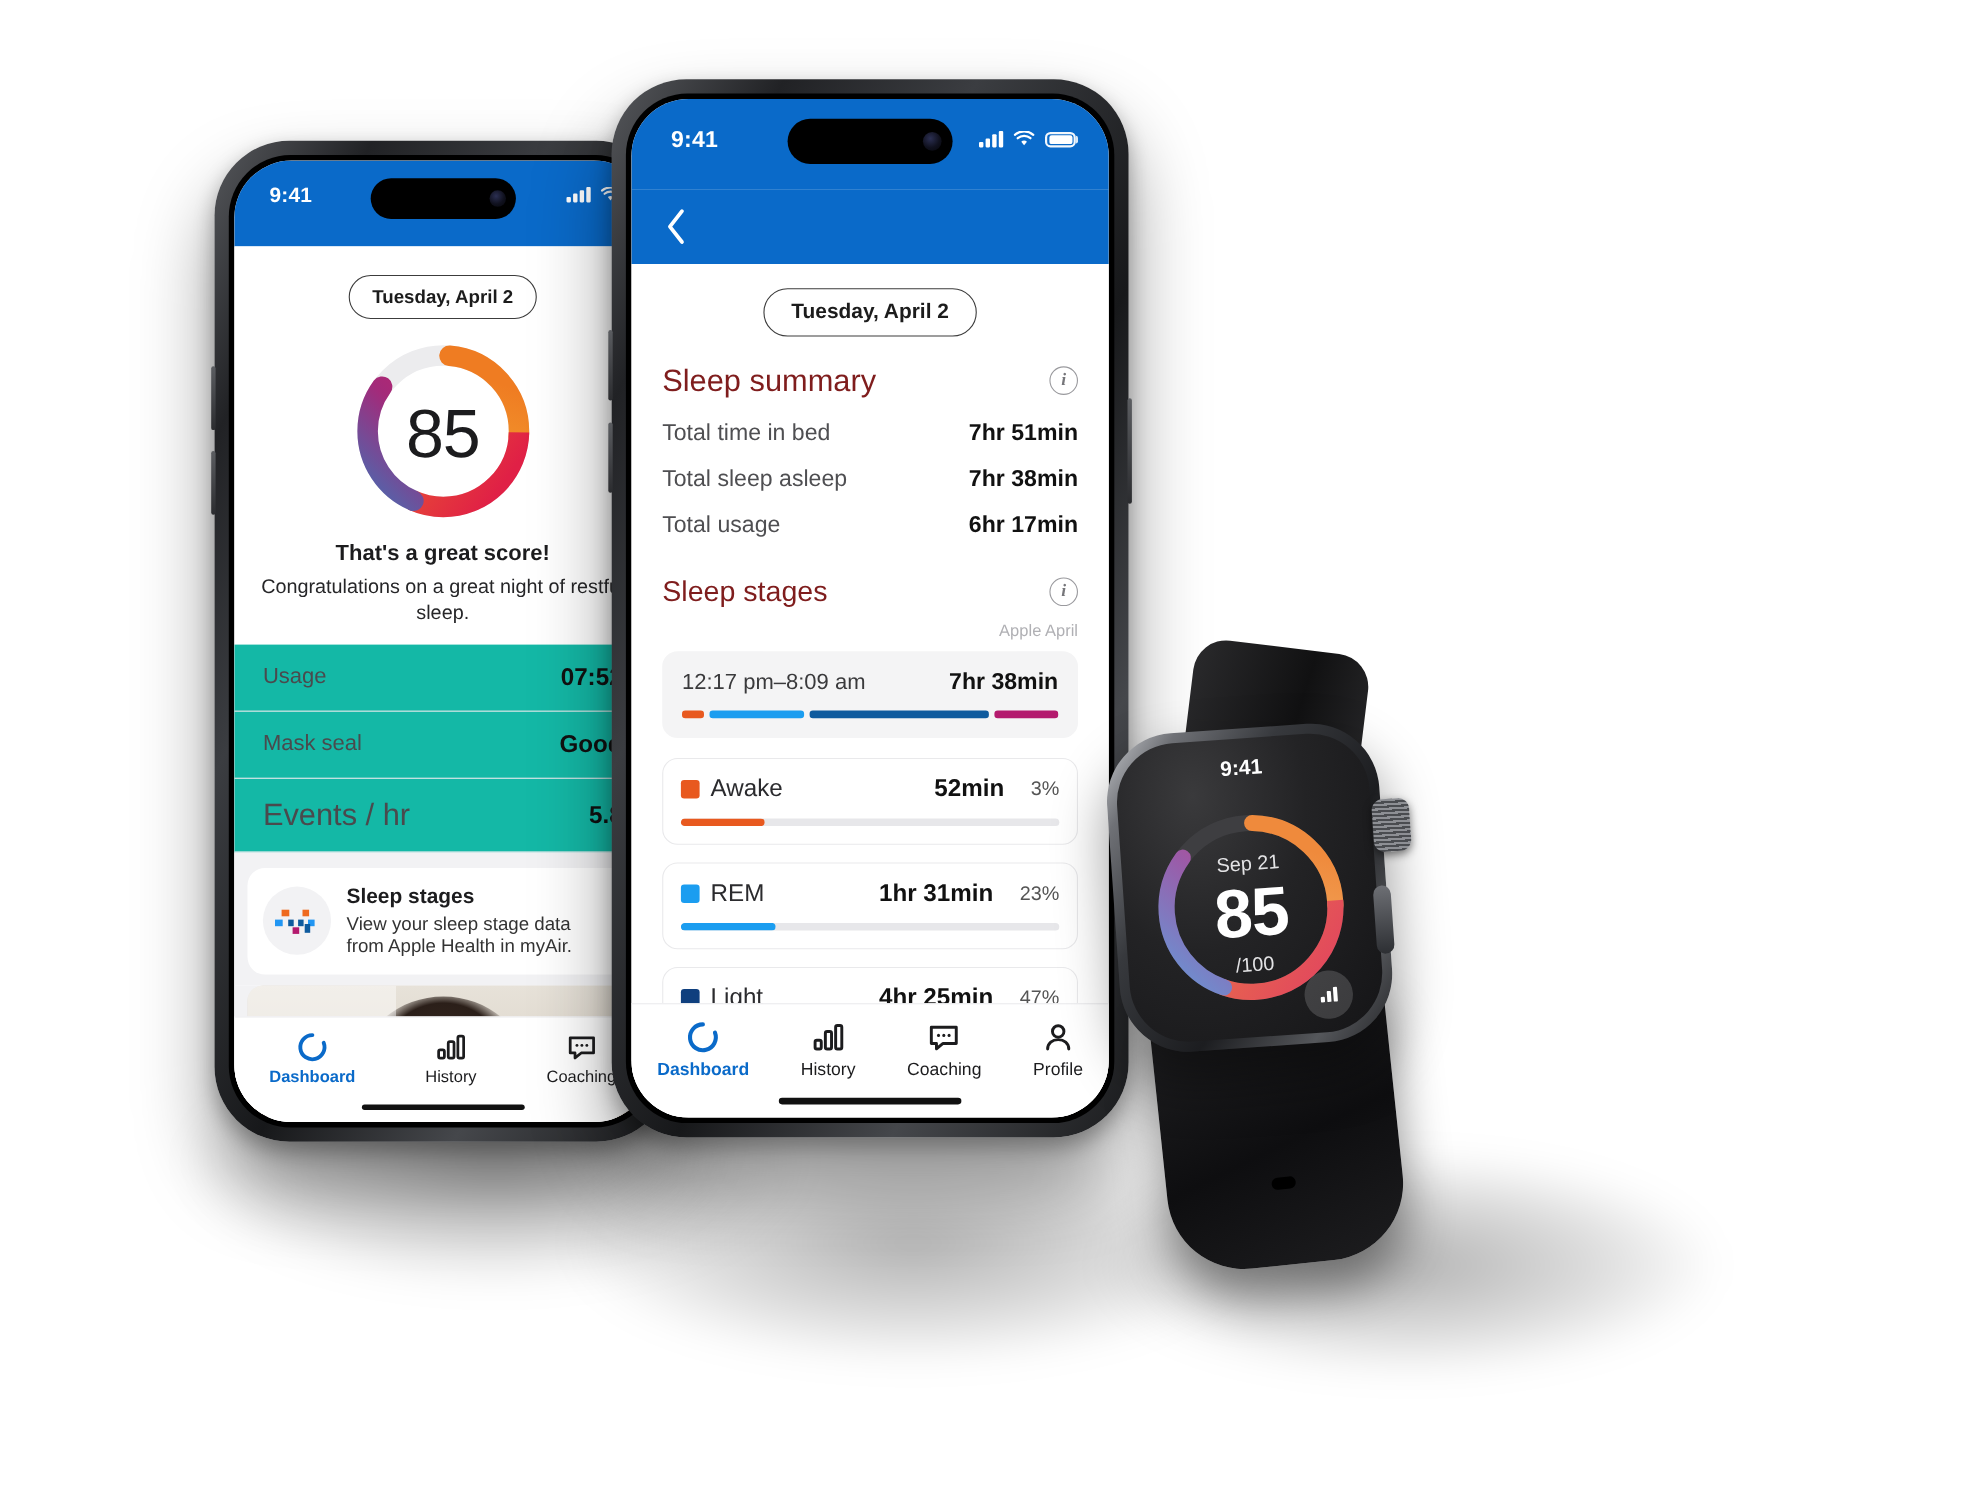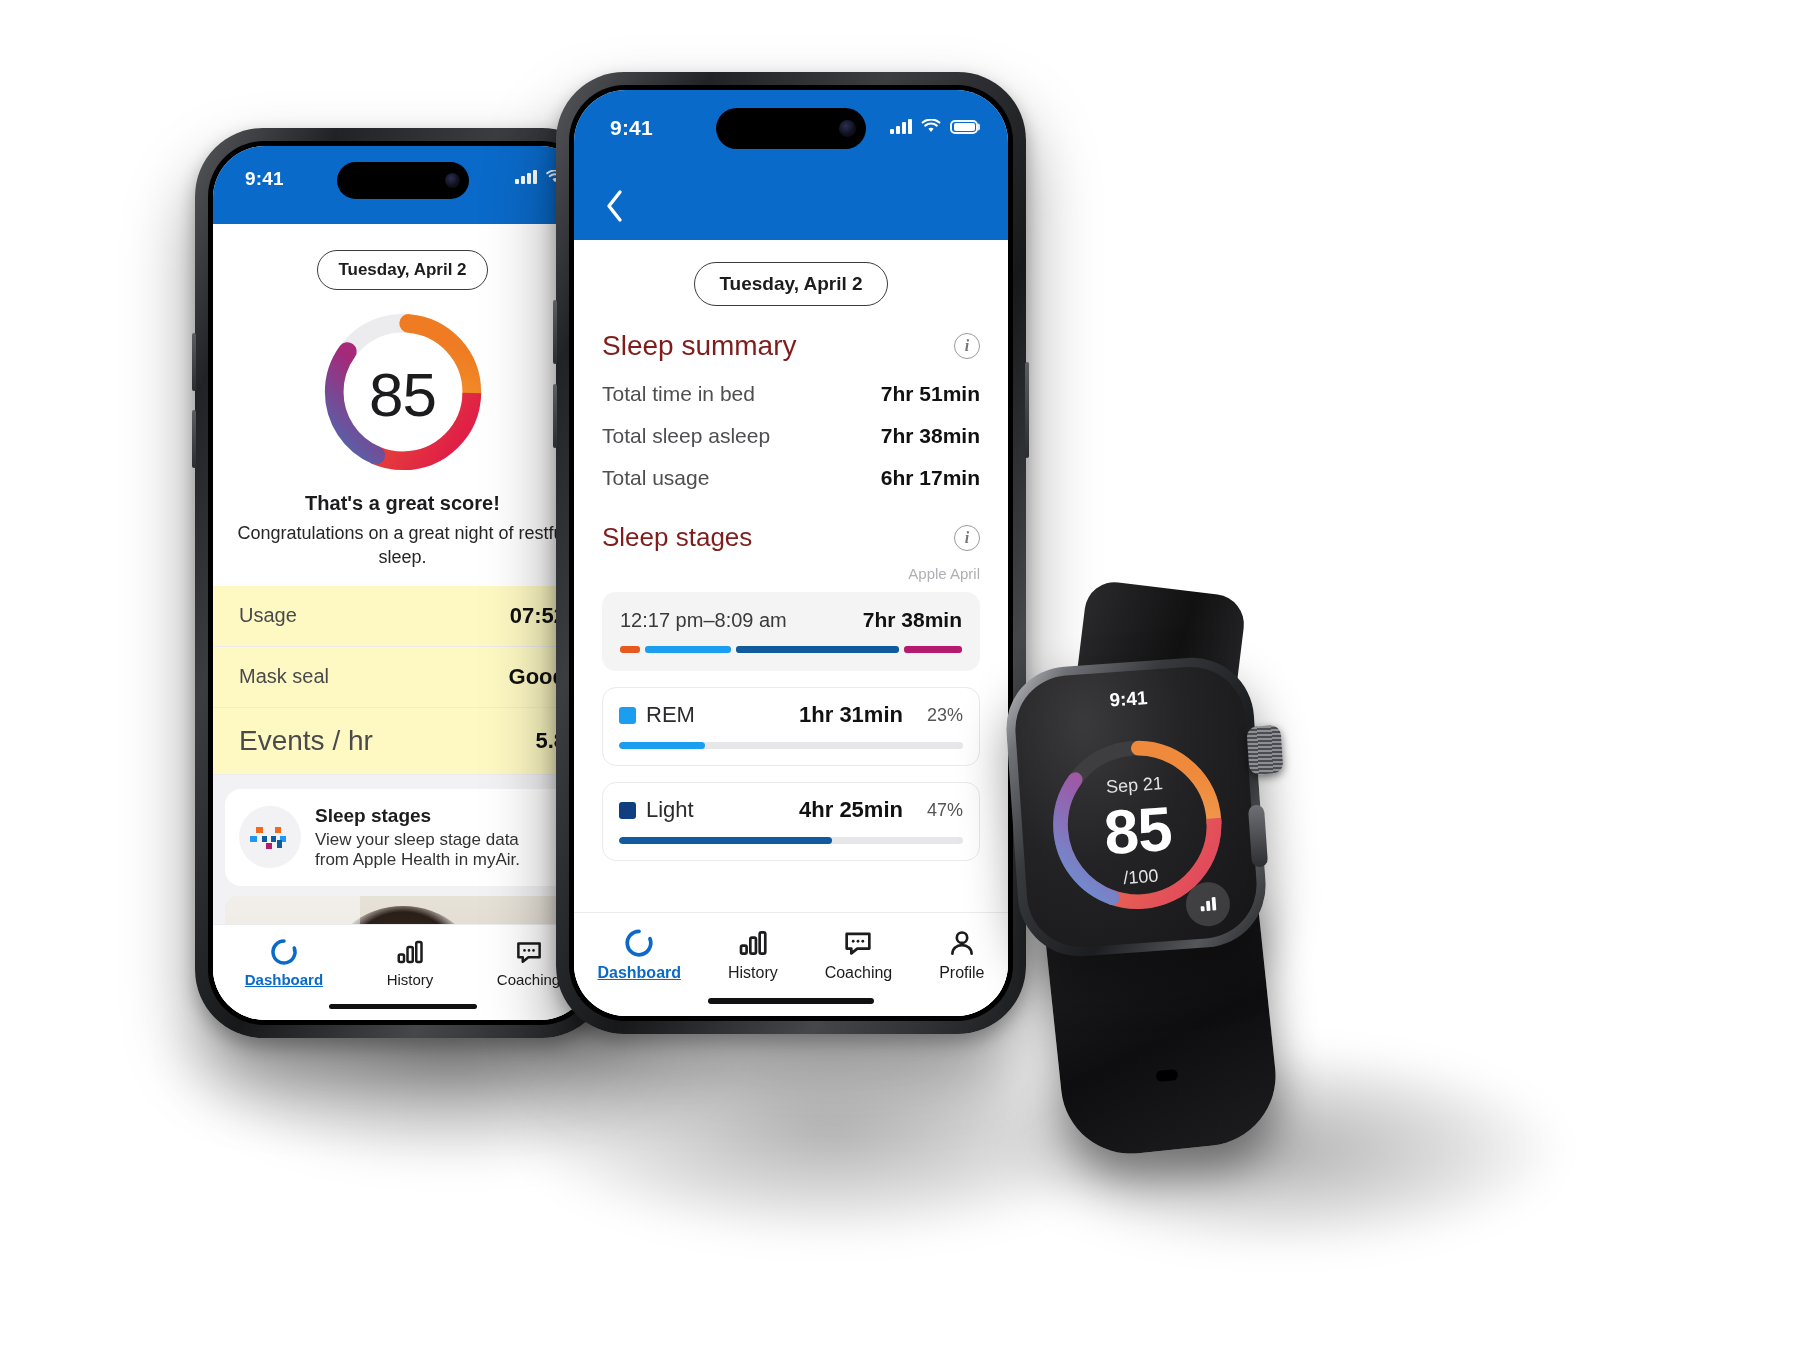"Usage" .stat-table { background: #fef9c3 -> #14b8a6 }
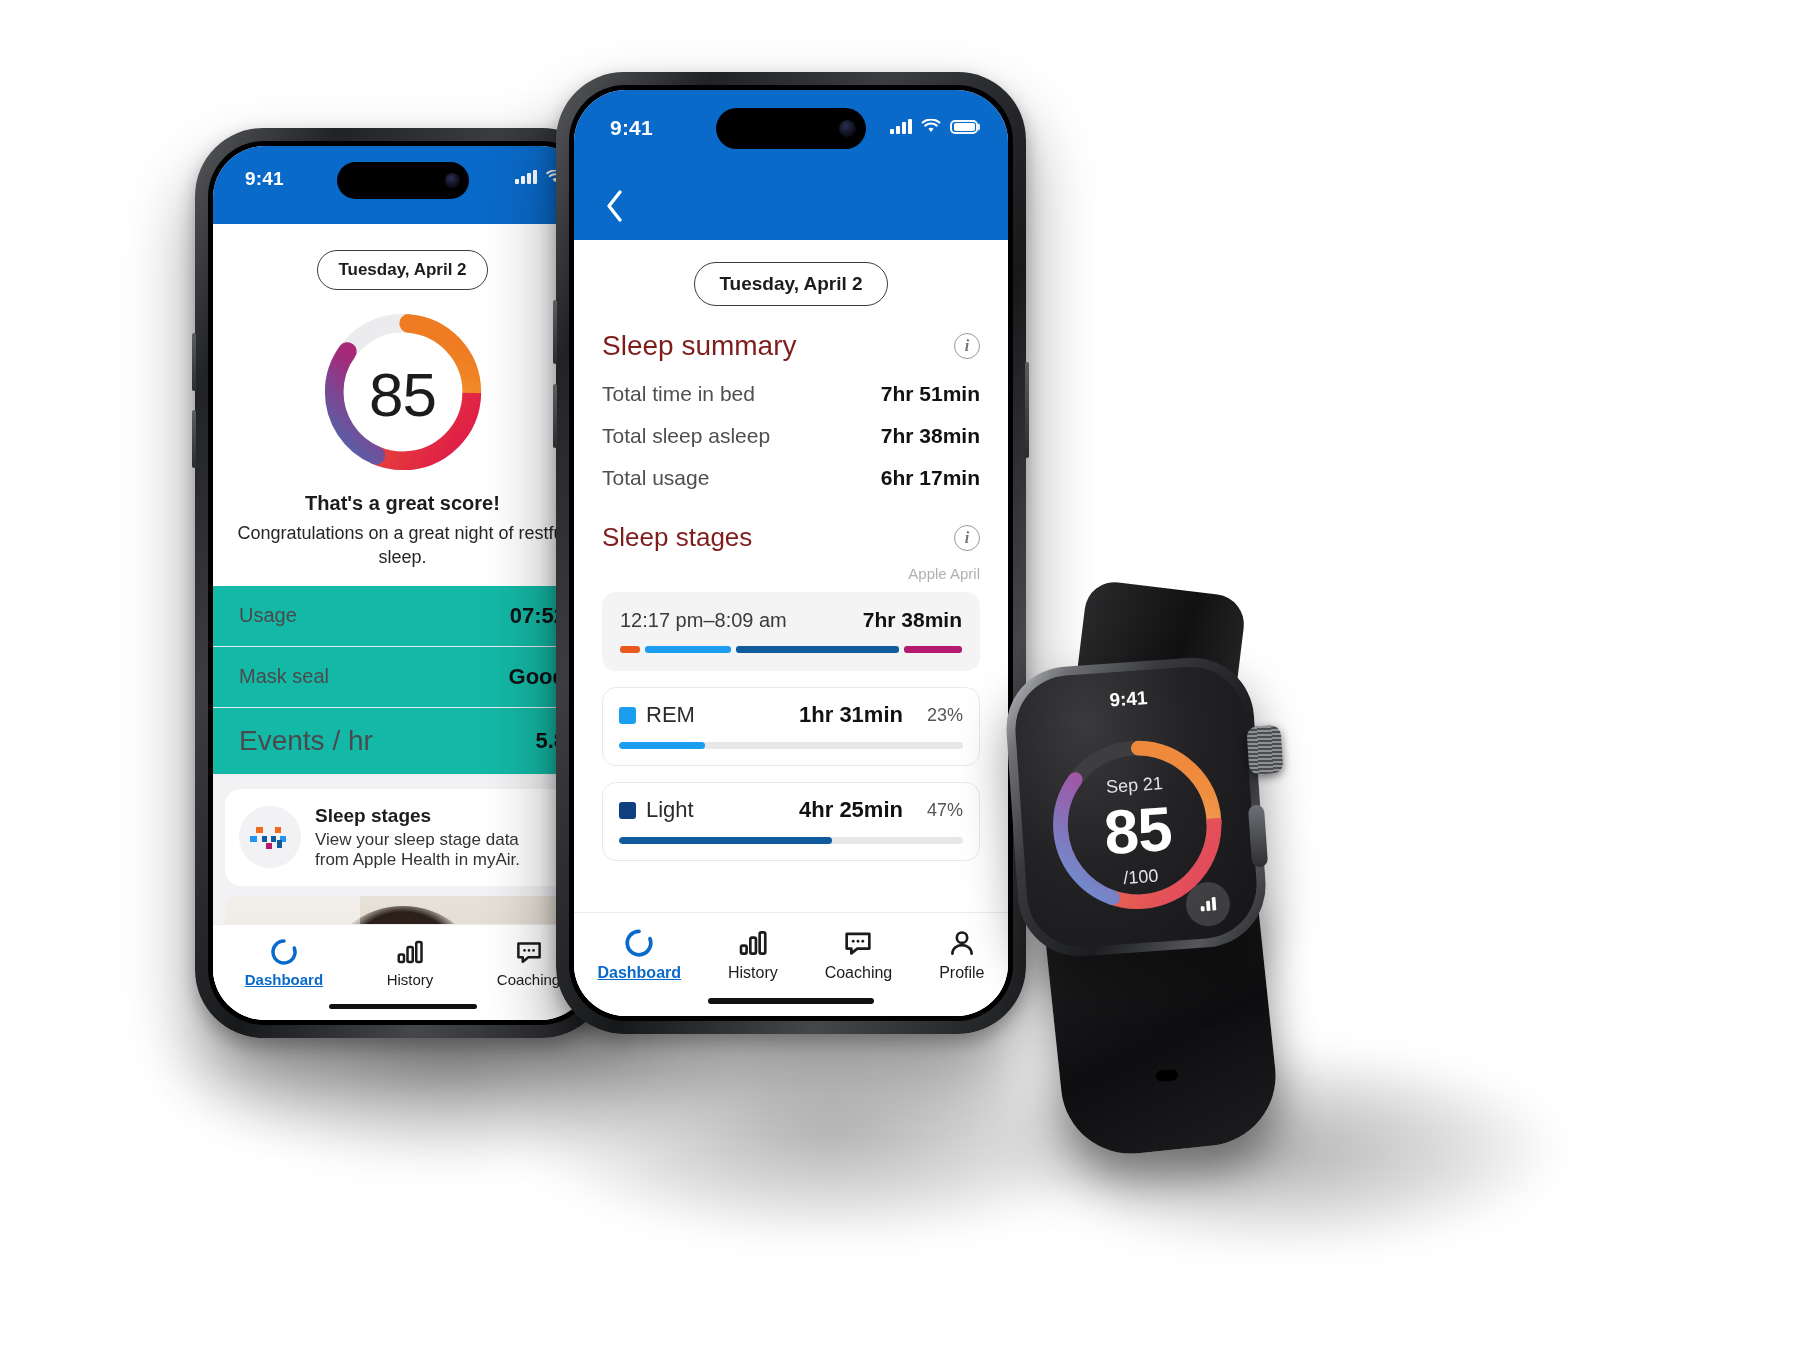"Awake" div.stage-card { html: none -> <div> <div> <span></span> <span>Awake</span> <span>52min</span> <span>3%</span> </div> <div> <span></span> </div> </div> }
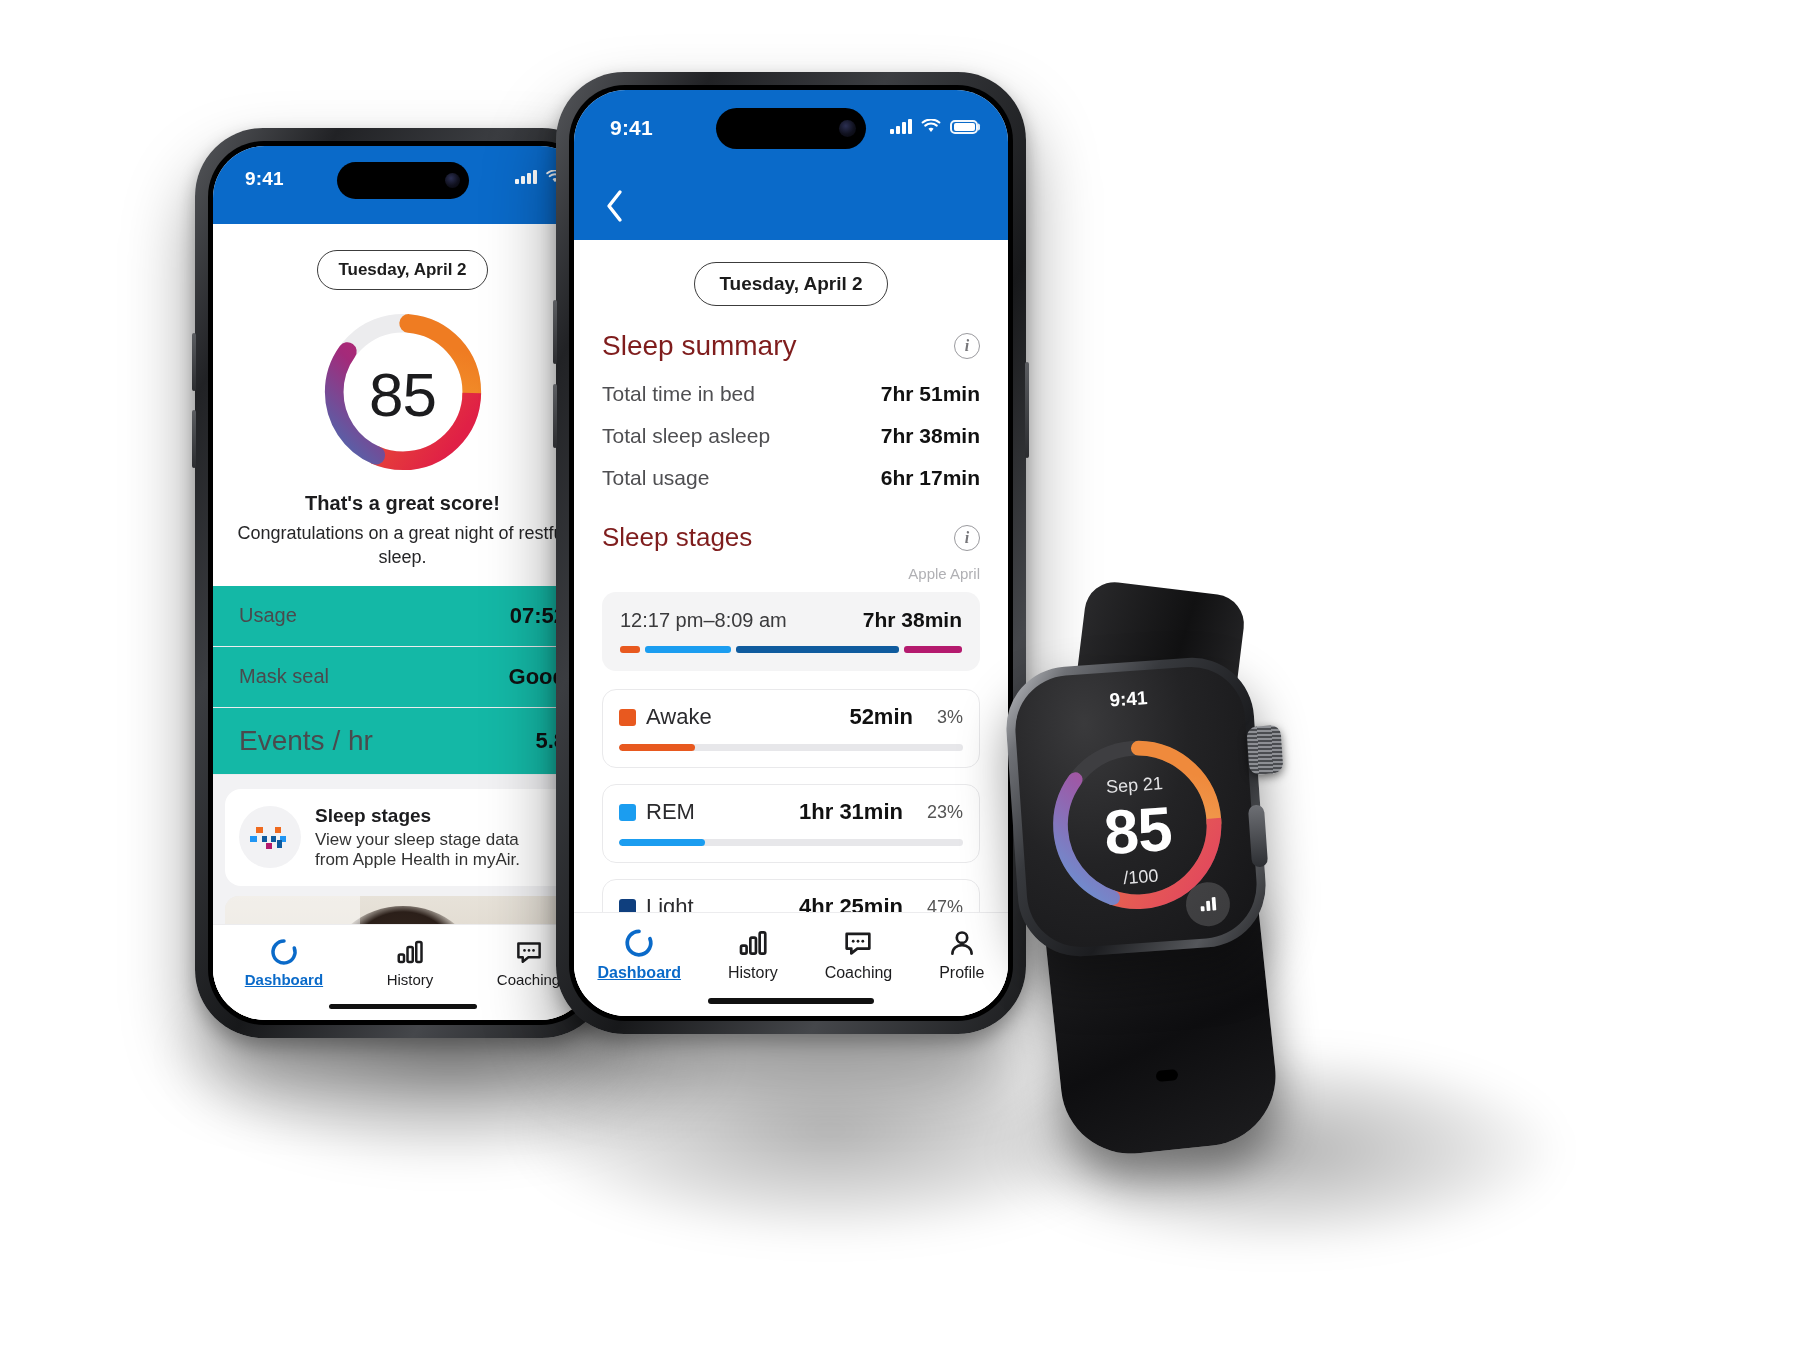"Dashboard" .tab.active .tab-label { text-decoration: underline -> none }
